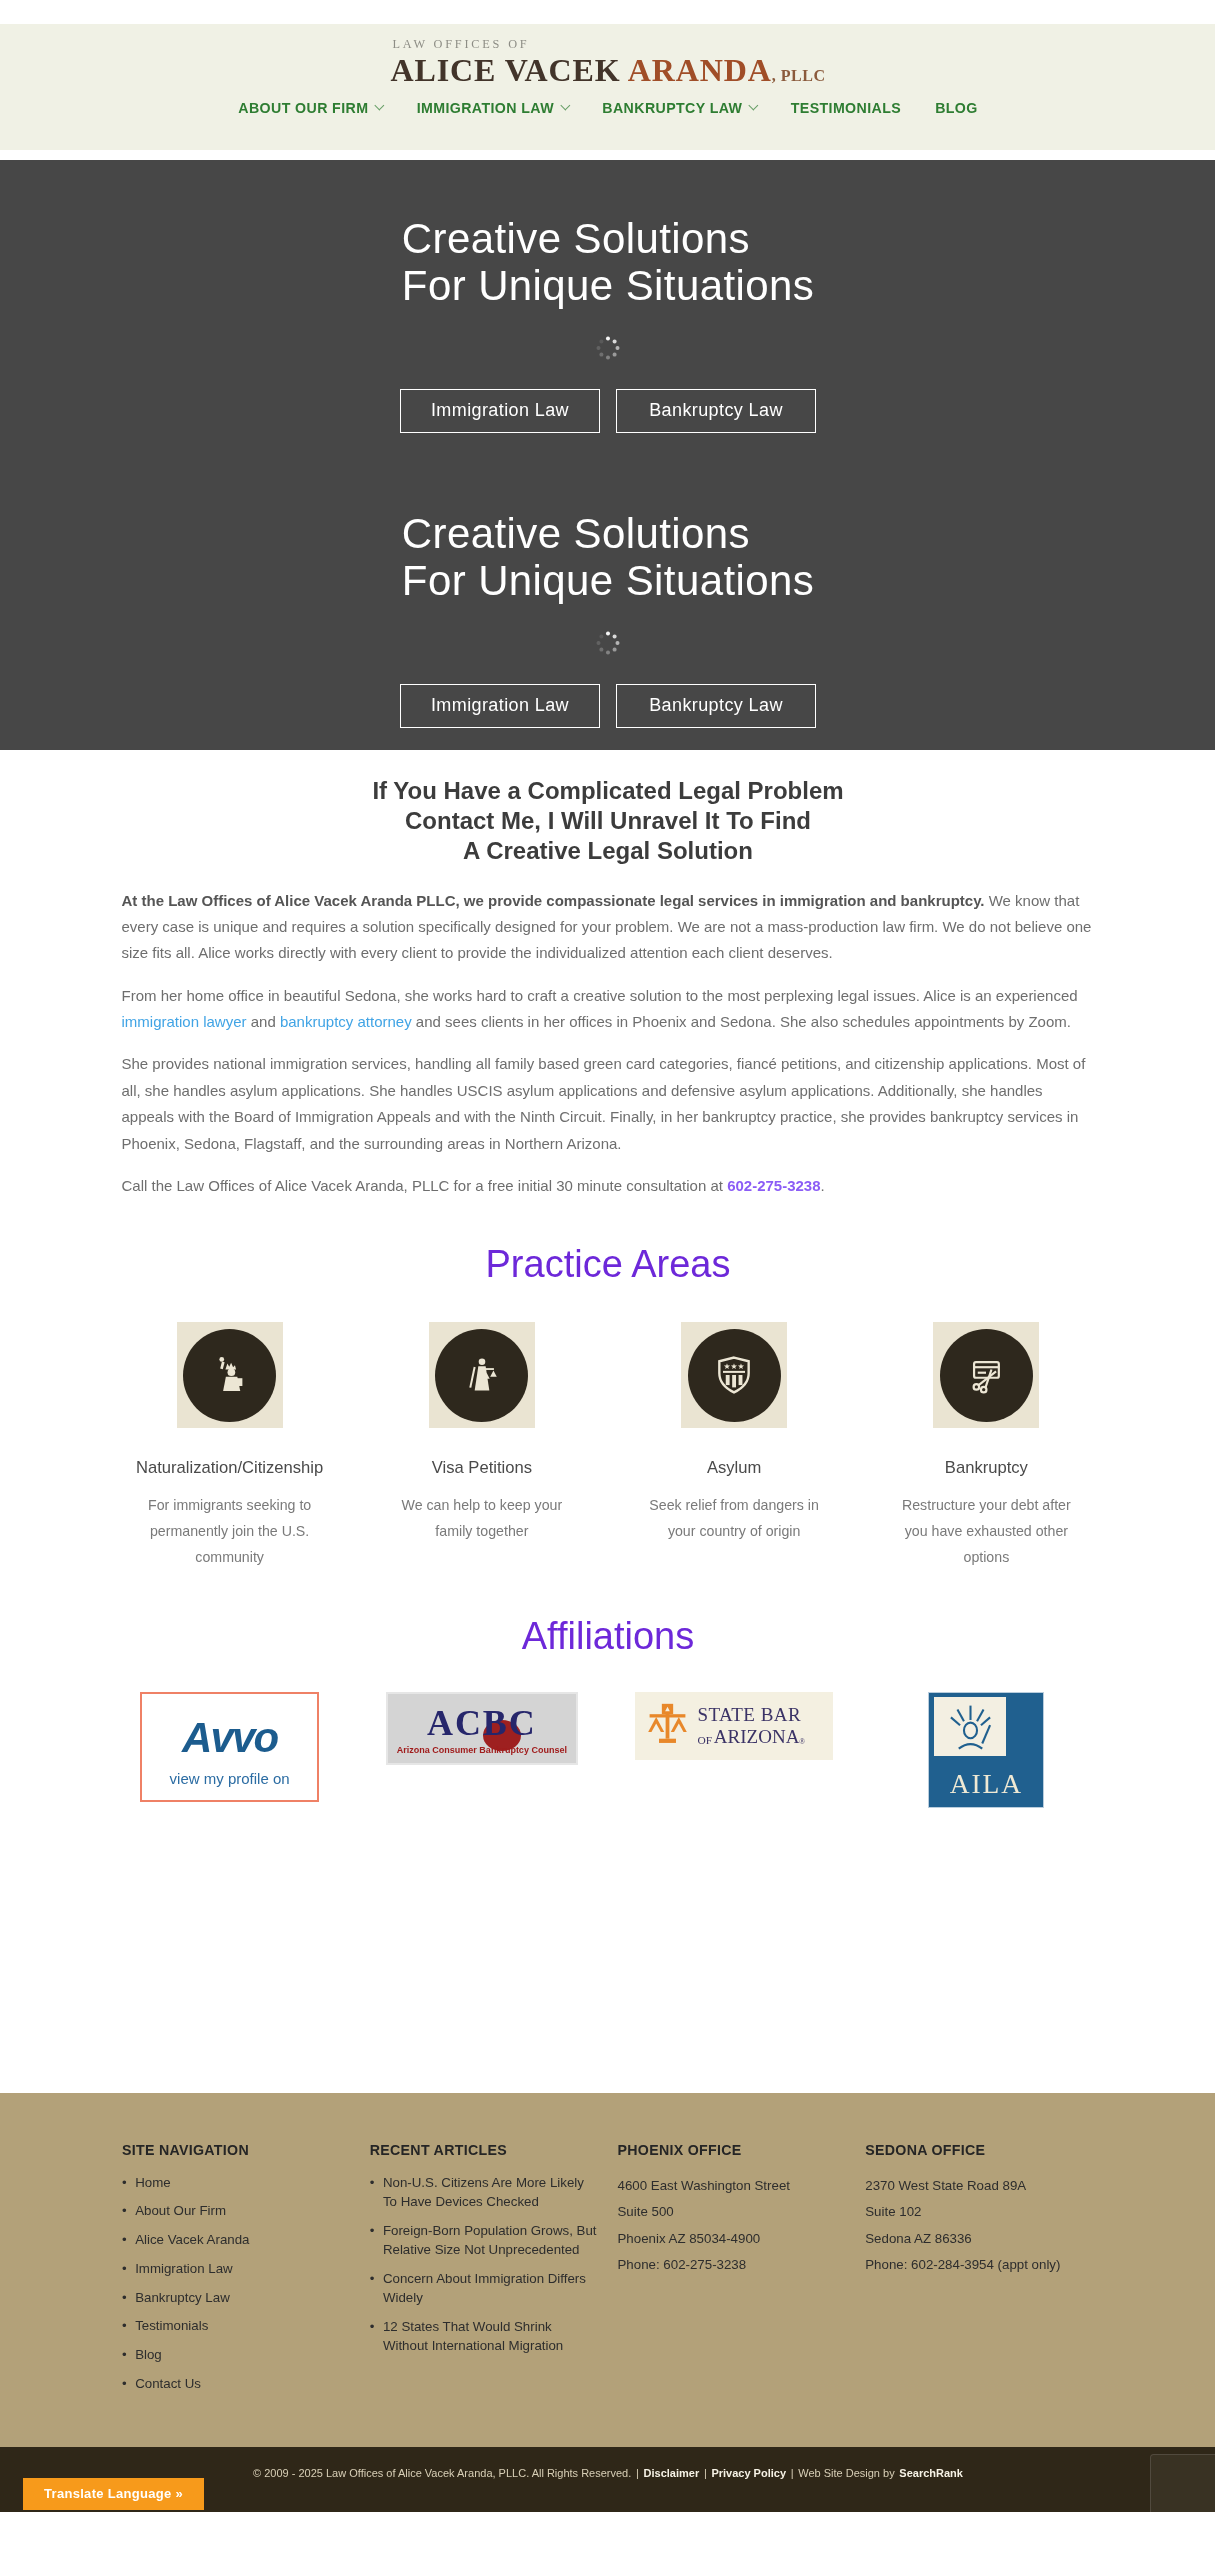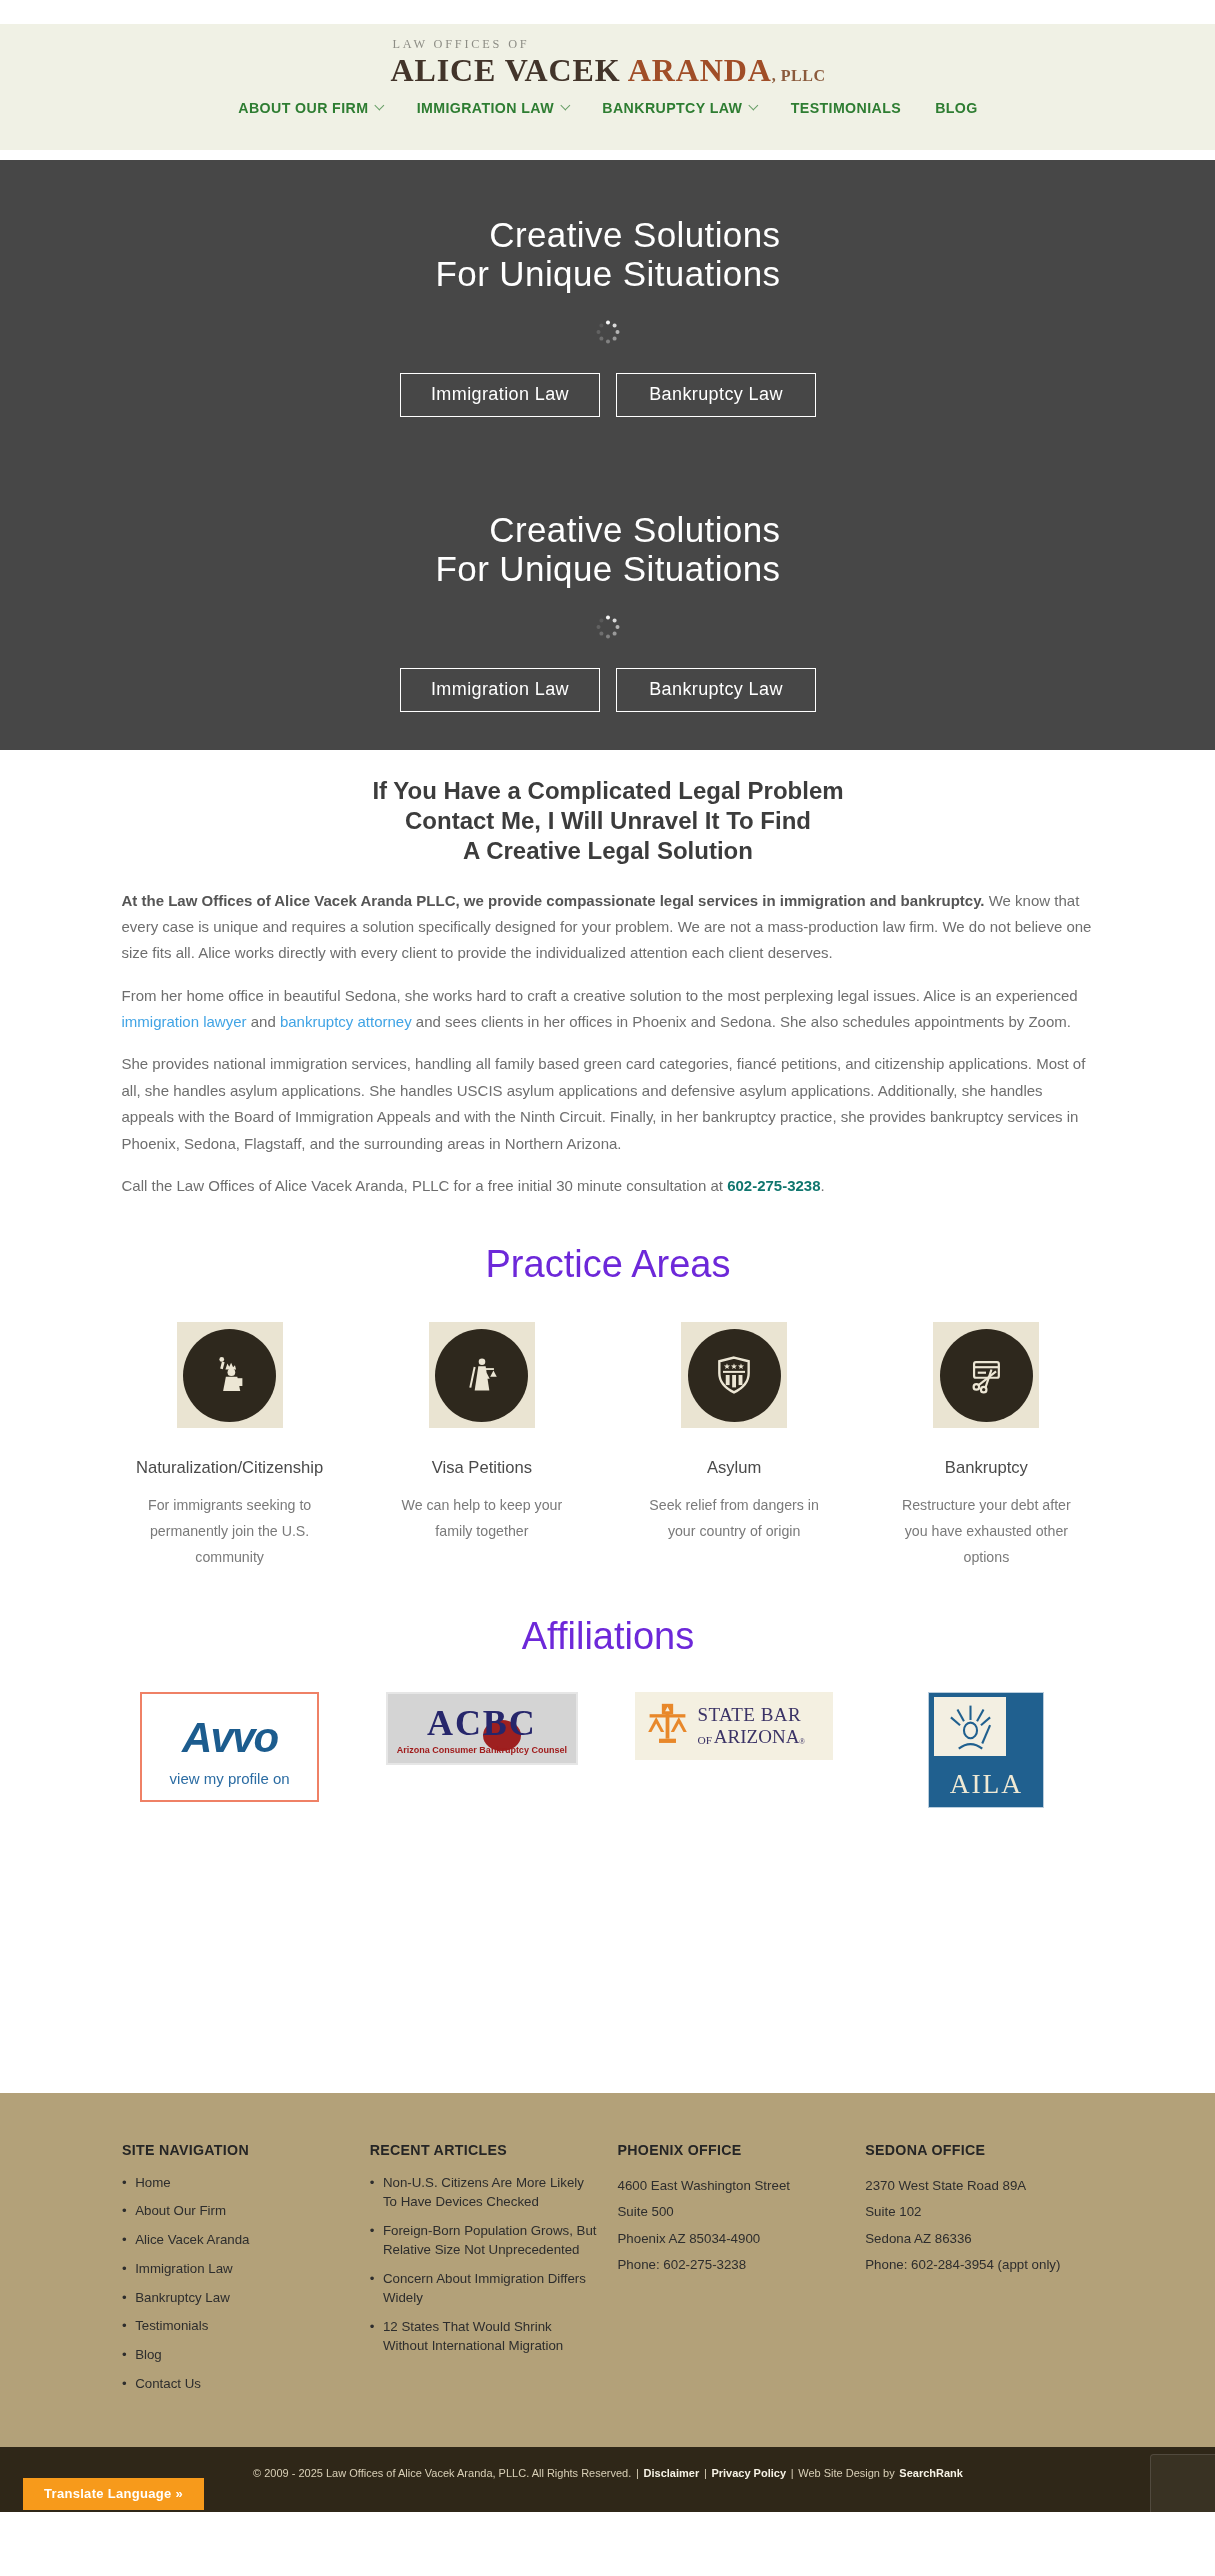"Creative Solutions" .hero-title { font-size: 35px -> 42px; text-align: right -> left }
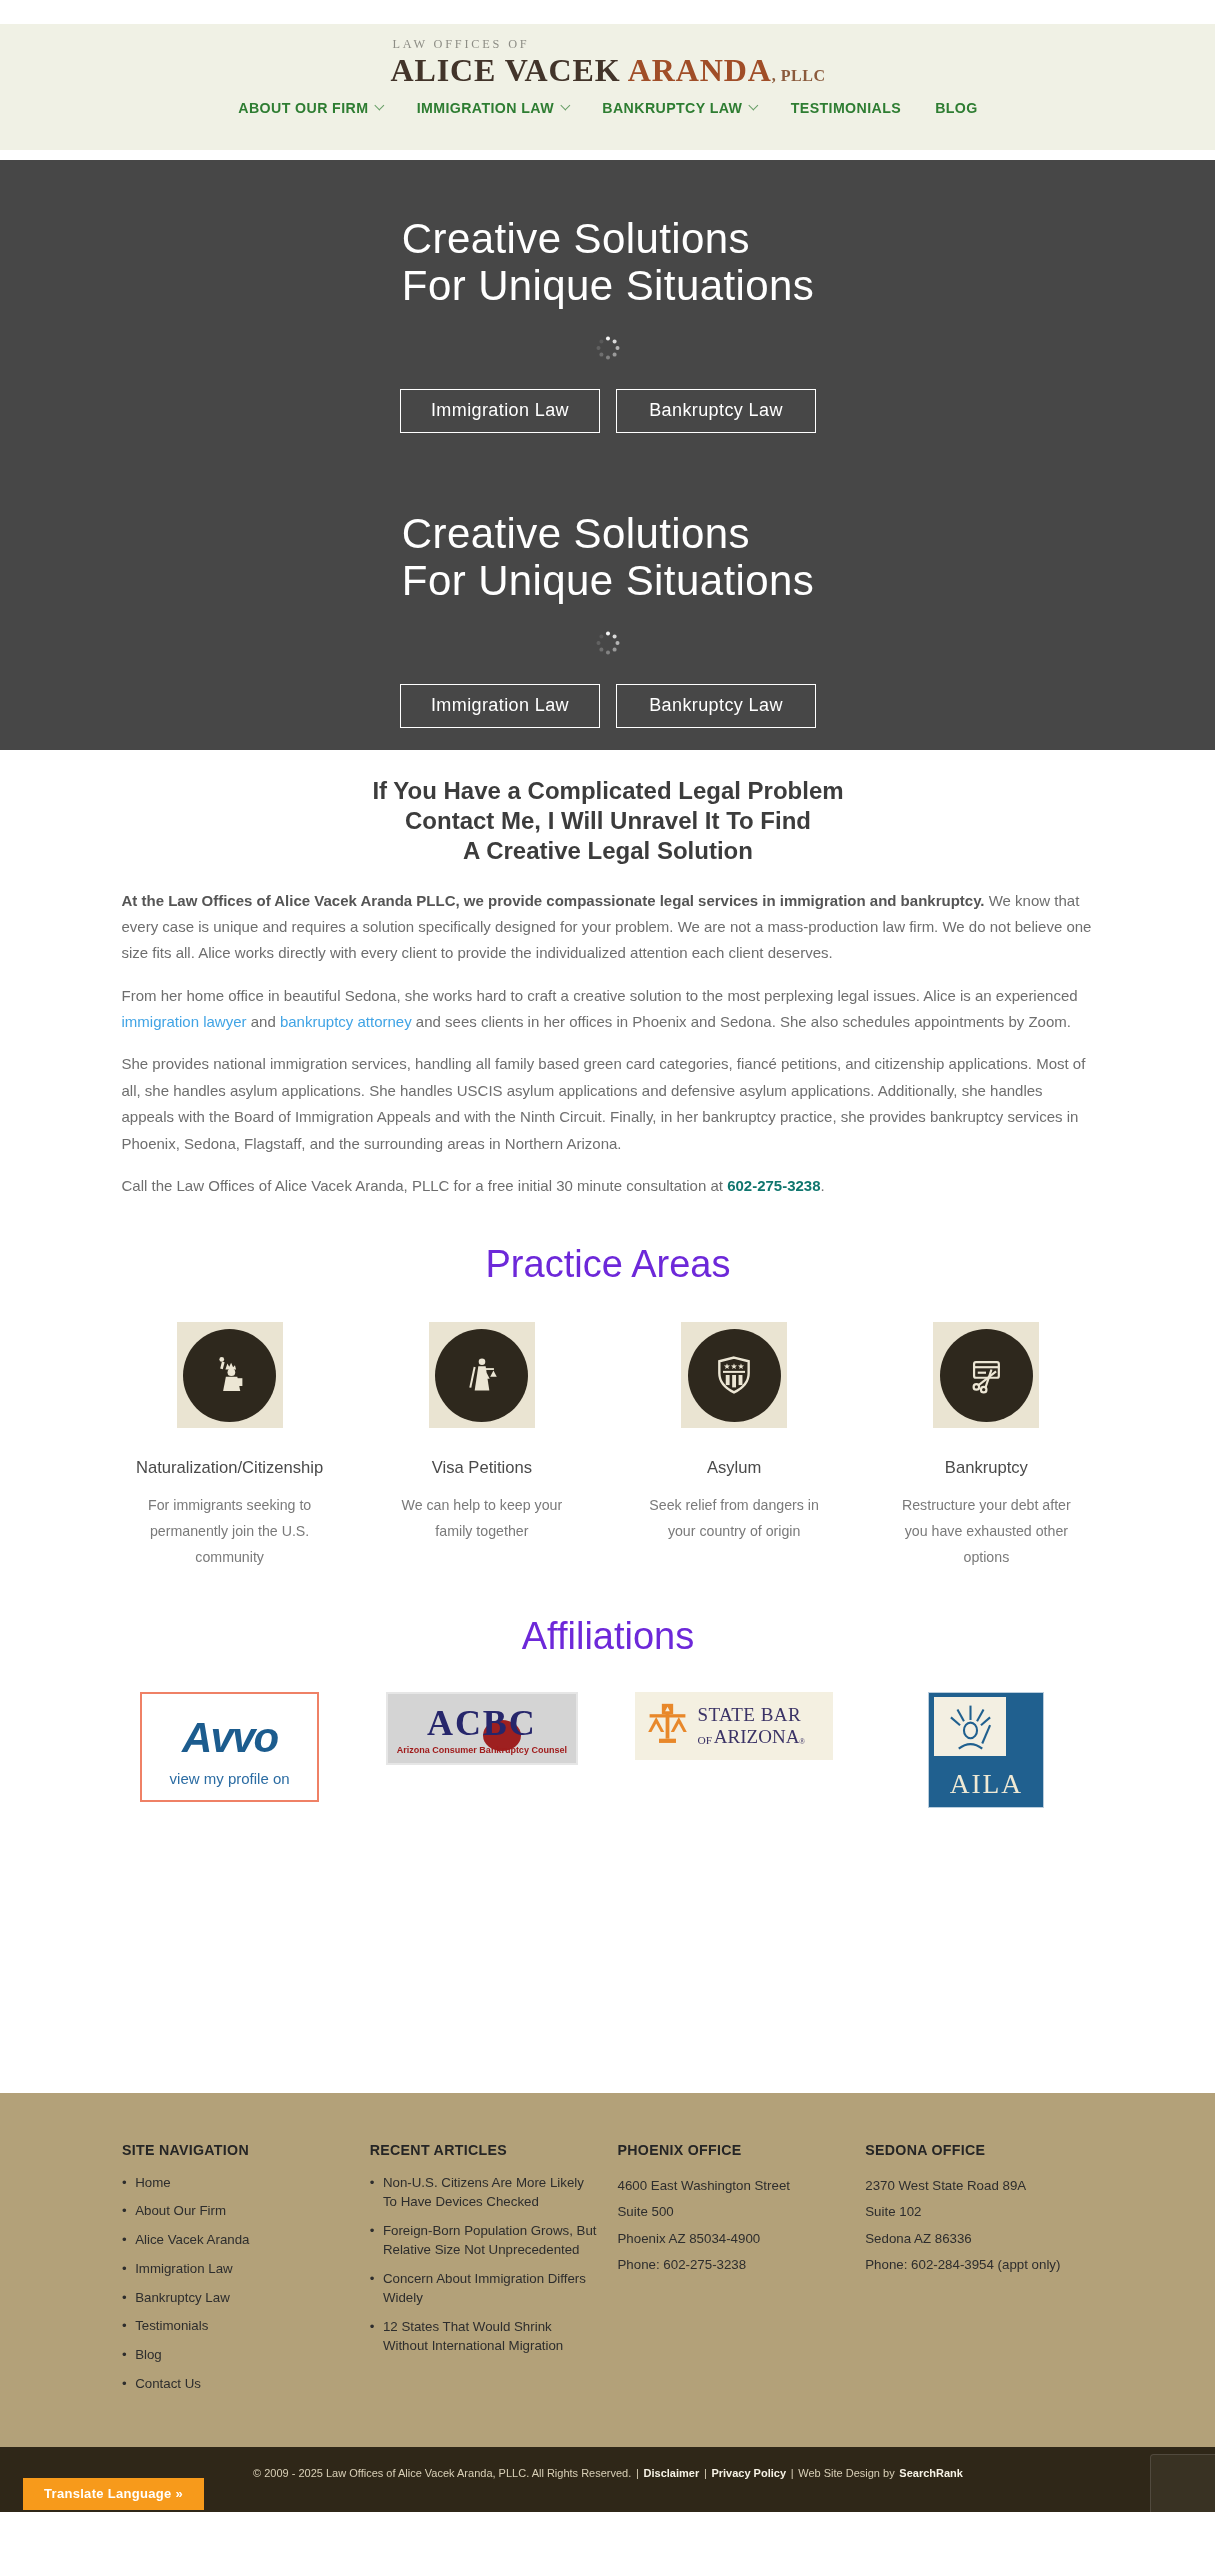"602-275-3238" .intro a.phonelink { color: #0f766e -> #8b5cf6 }
